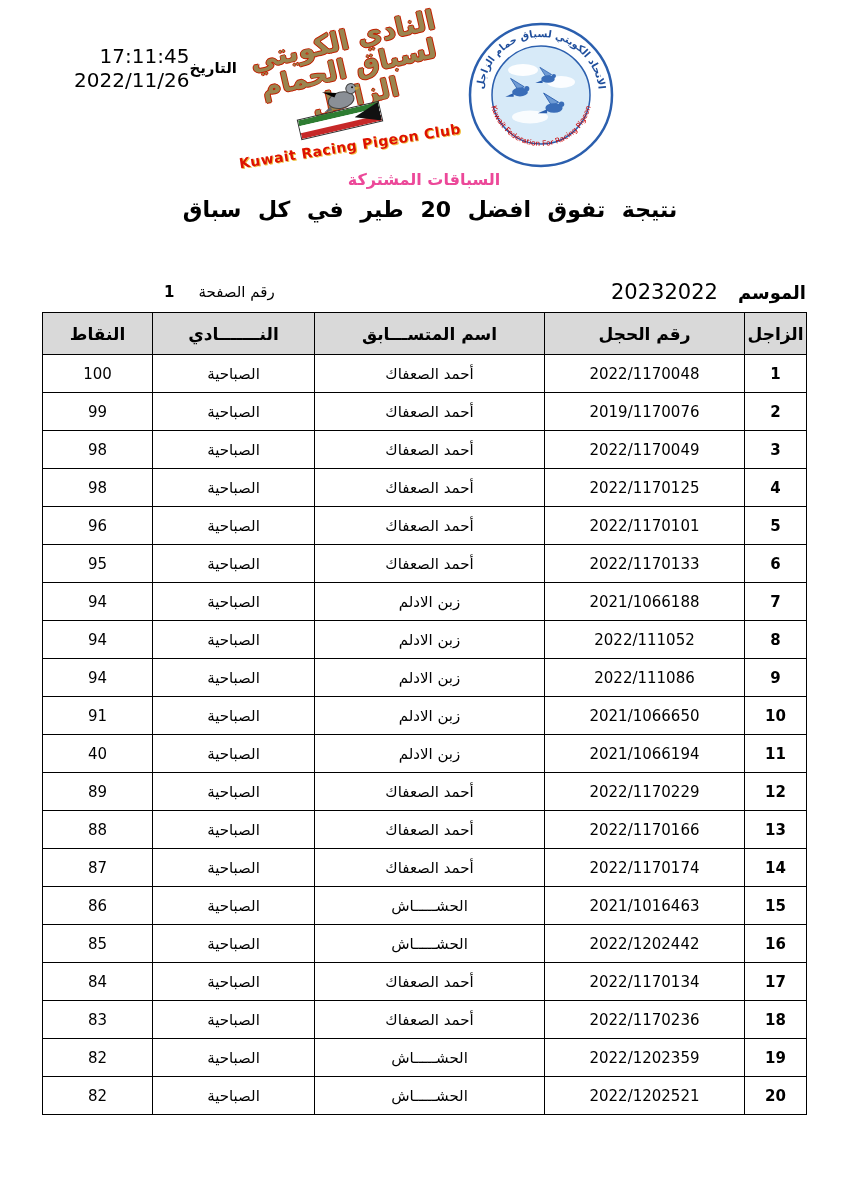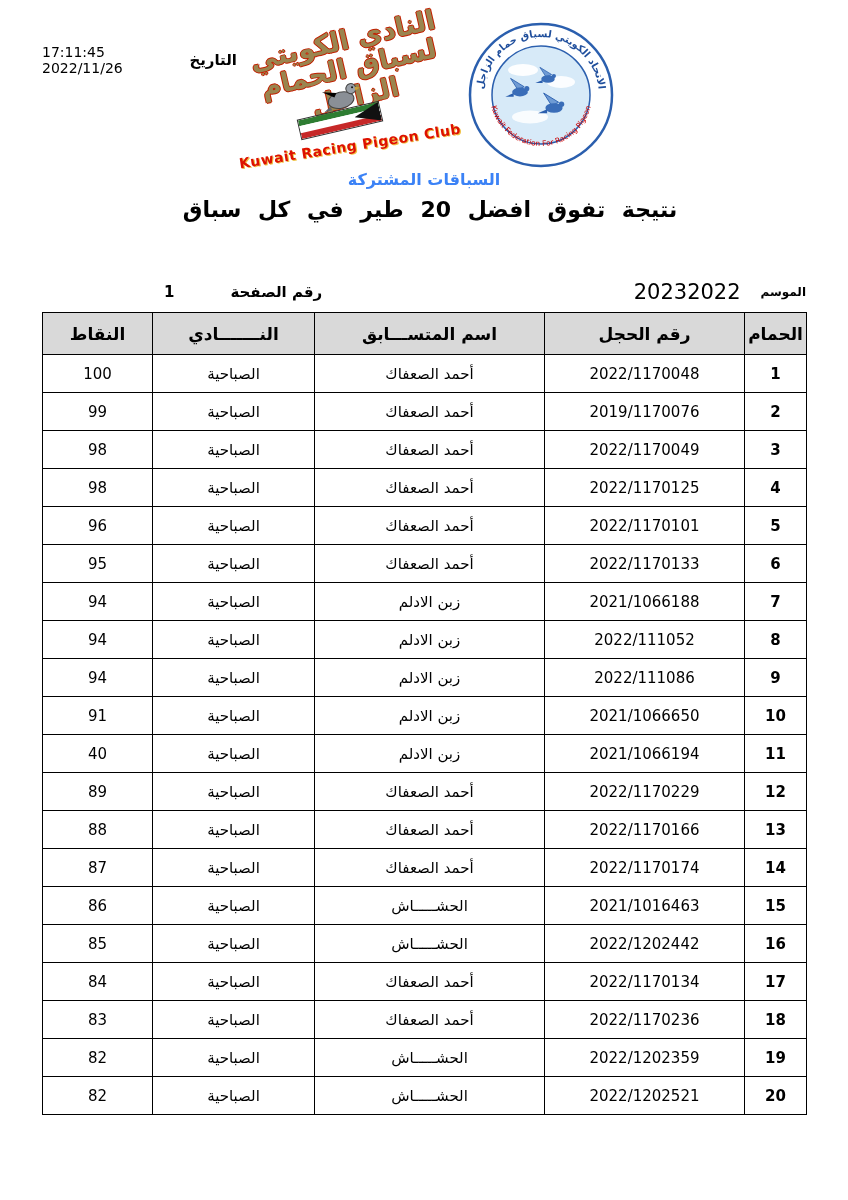"17:11:45 2022/11/26" .date-value { font-size: 14px -> 20px; text-align: none -> right }
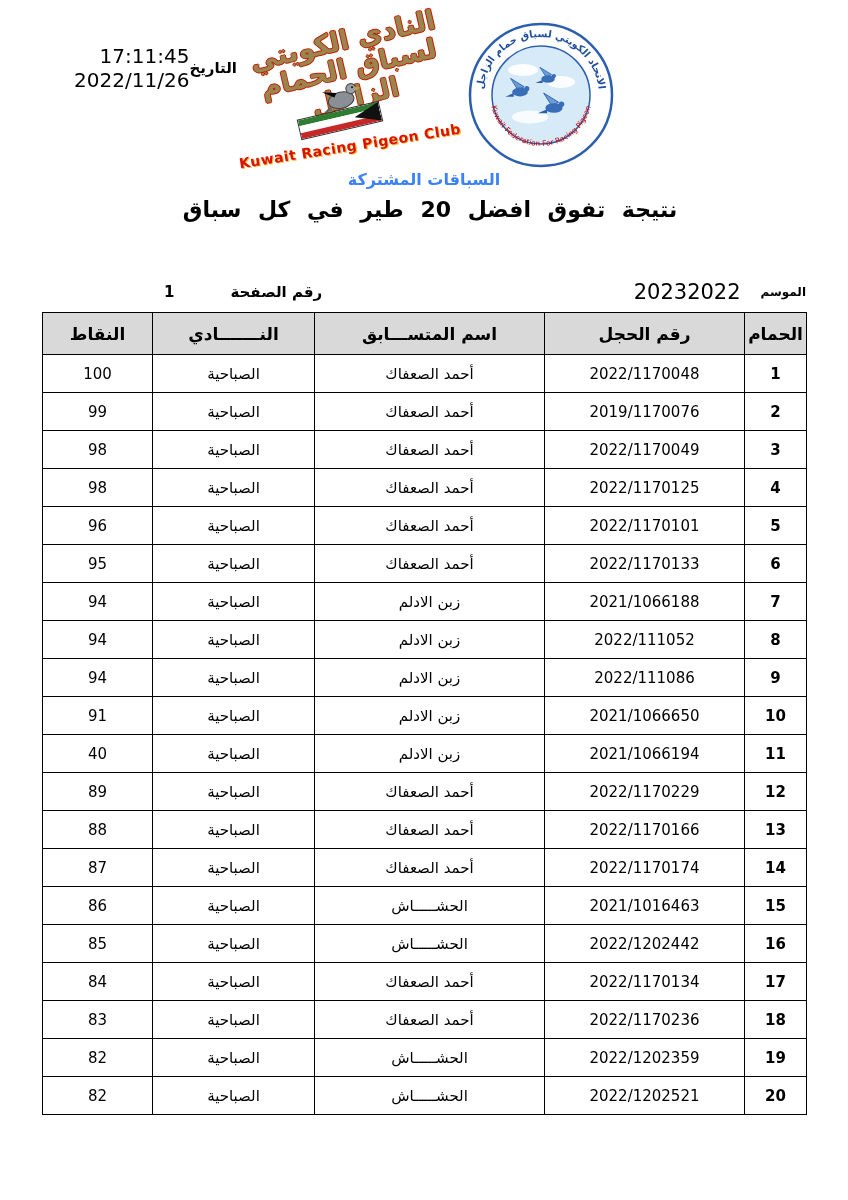"السباقات المشتركة" .section-title { color: #3b82f6 -> #ec4899 }
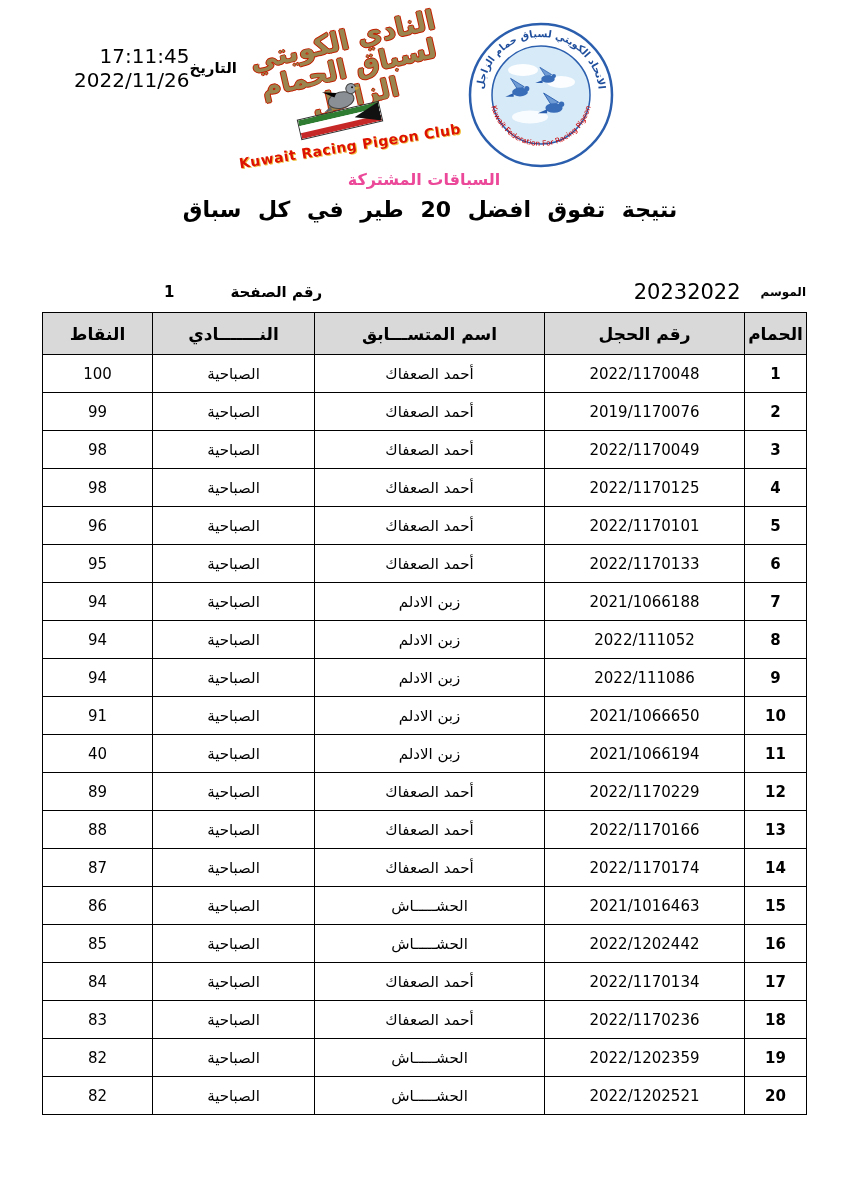"رقم الصفحة" .pageno-label { font-weight: bold -> normal; margin-left: 32px -> none }
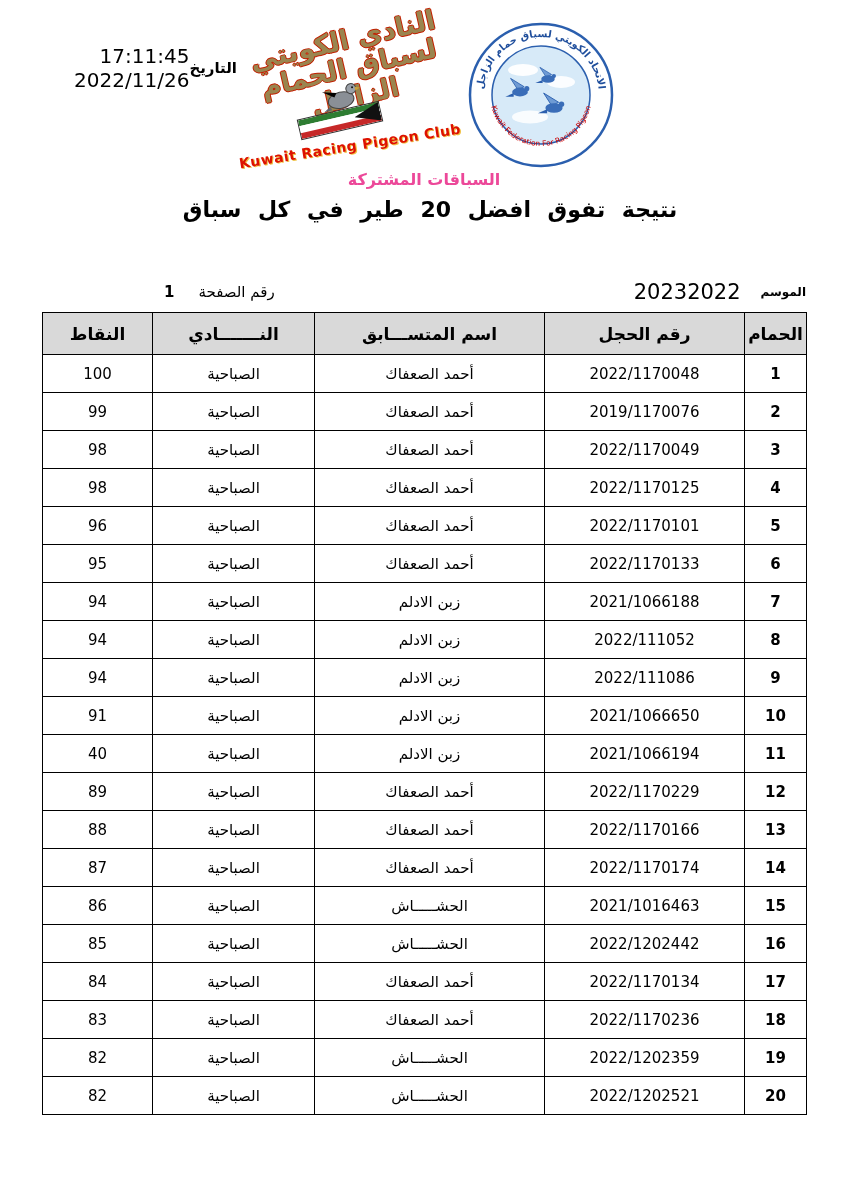"الموسم" .season-label { font-size: 12px -> 18px }
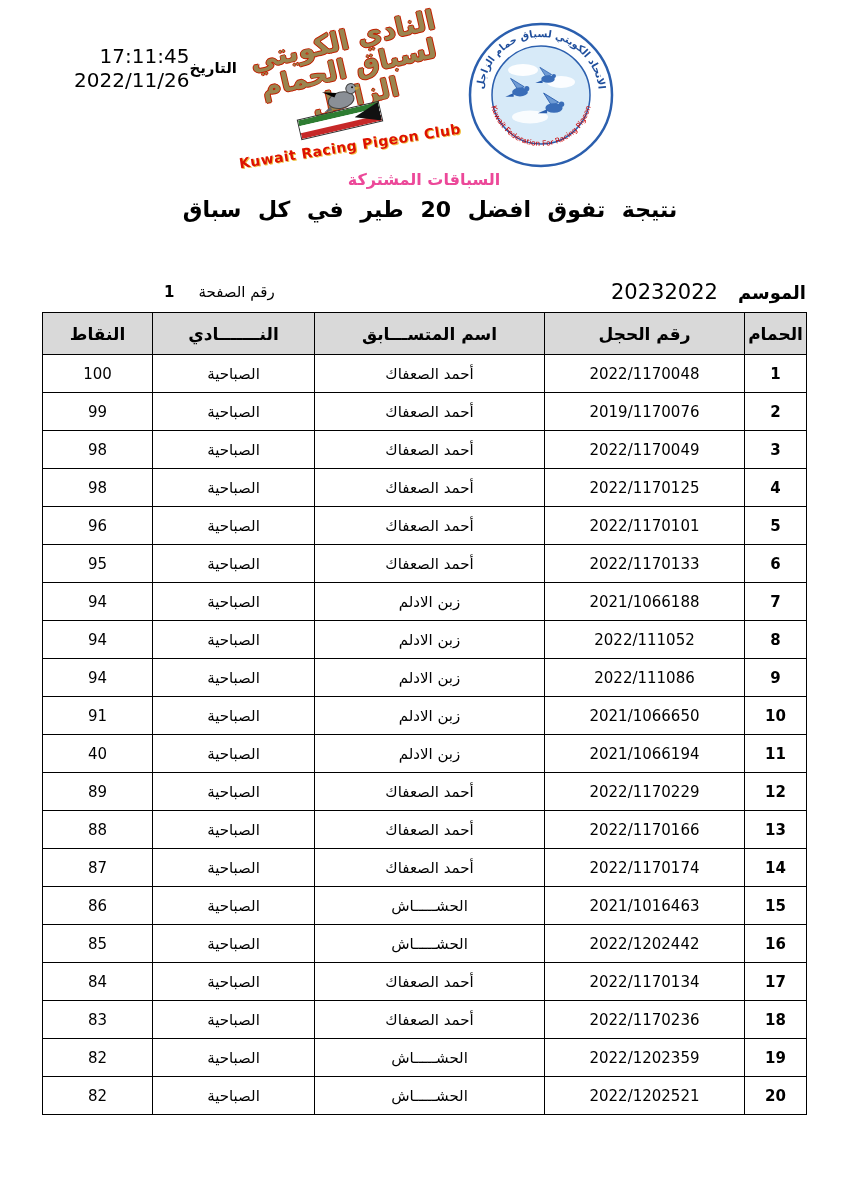"الحمام" th { text: الحمام -> الزاجل }
